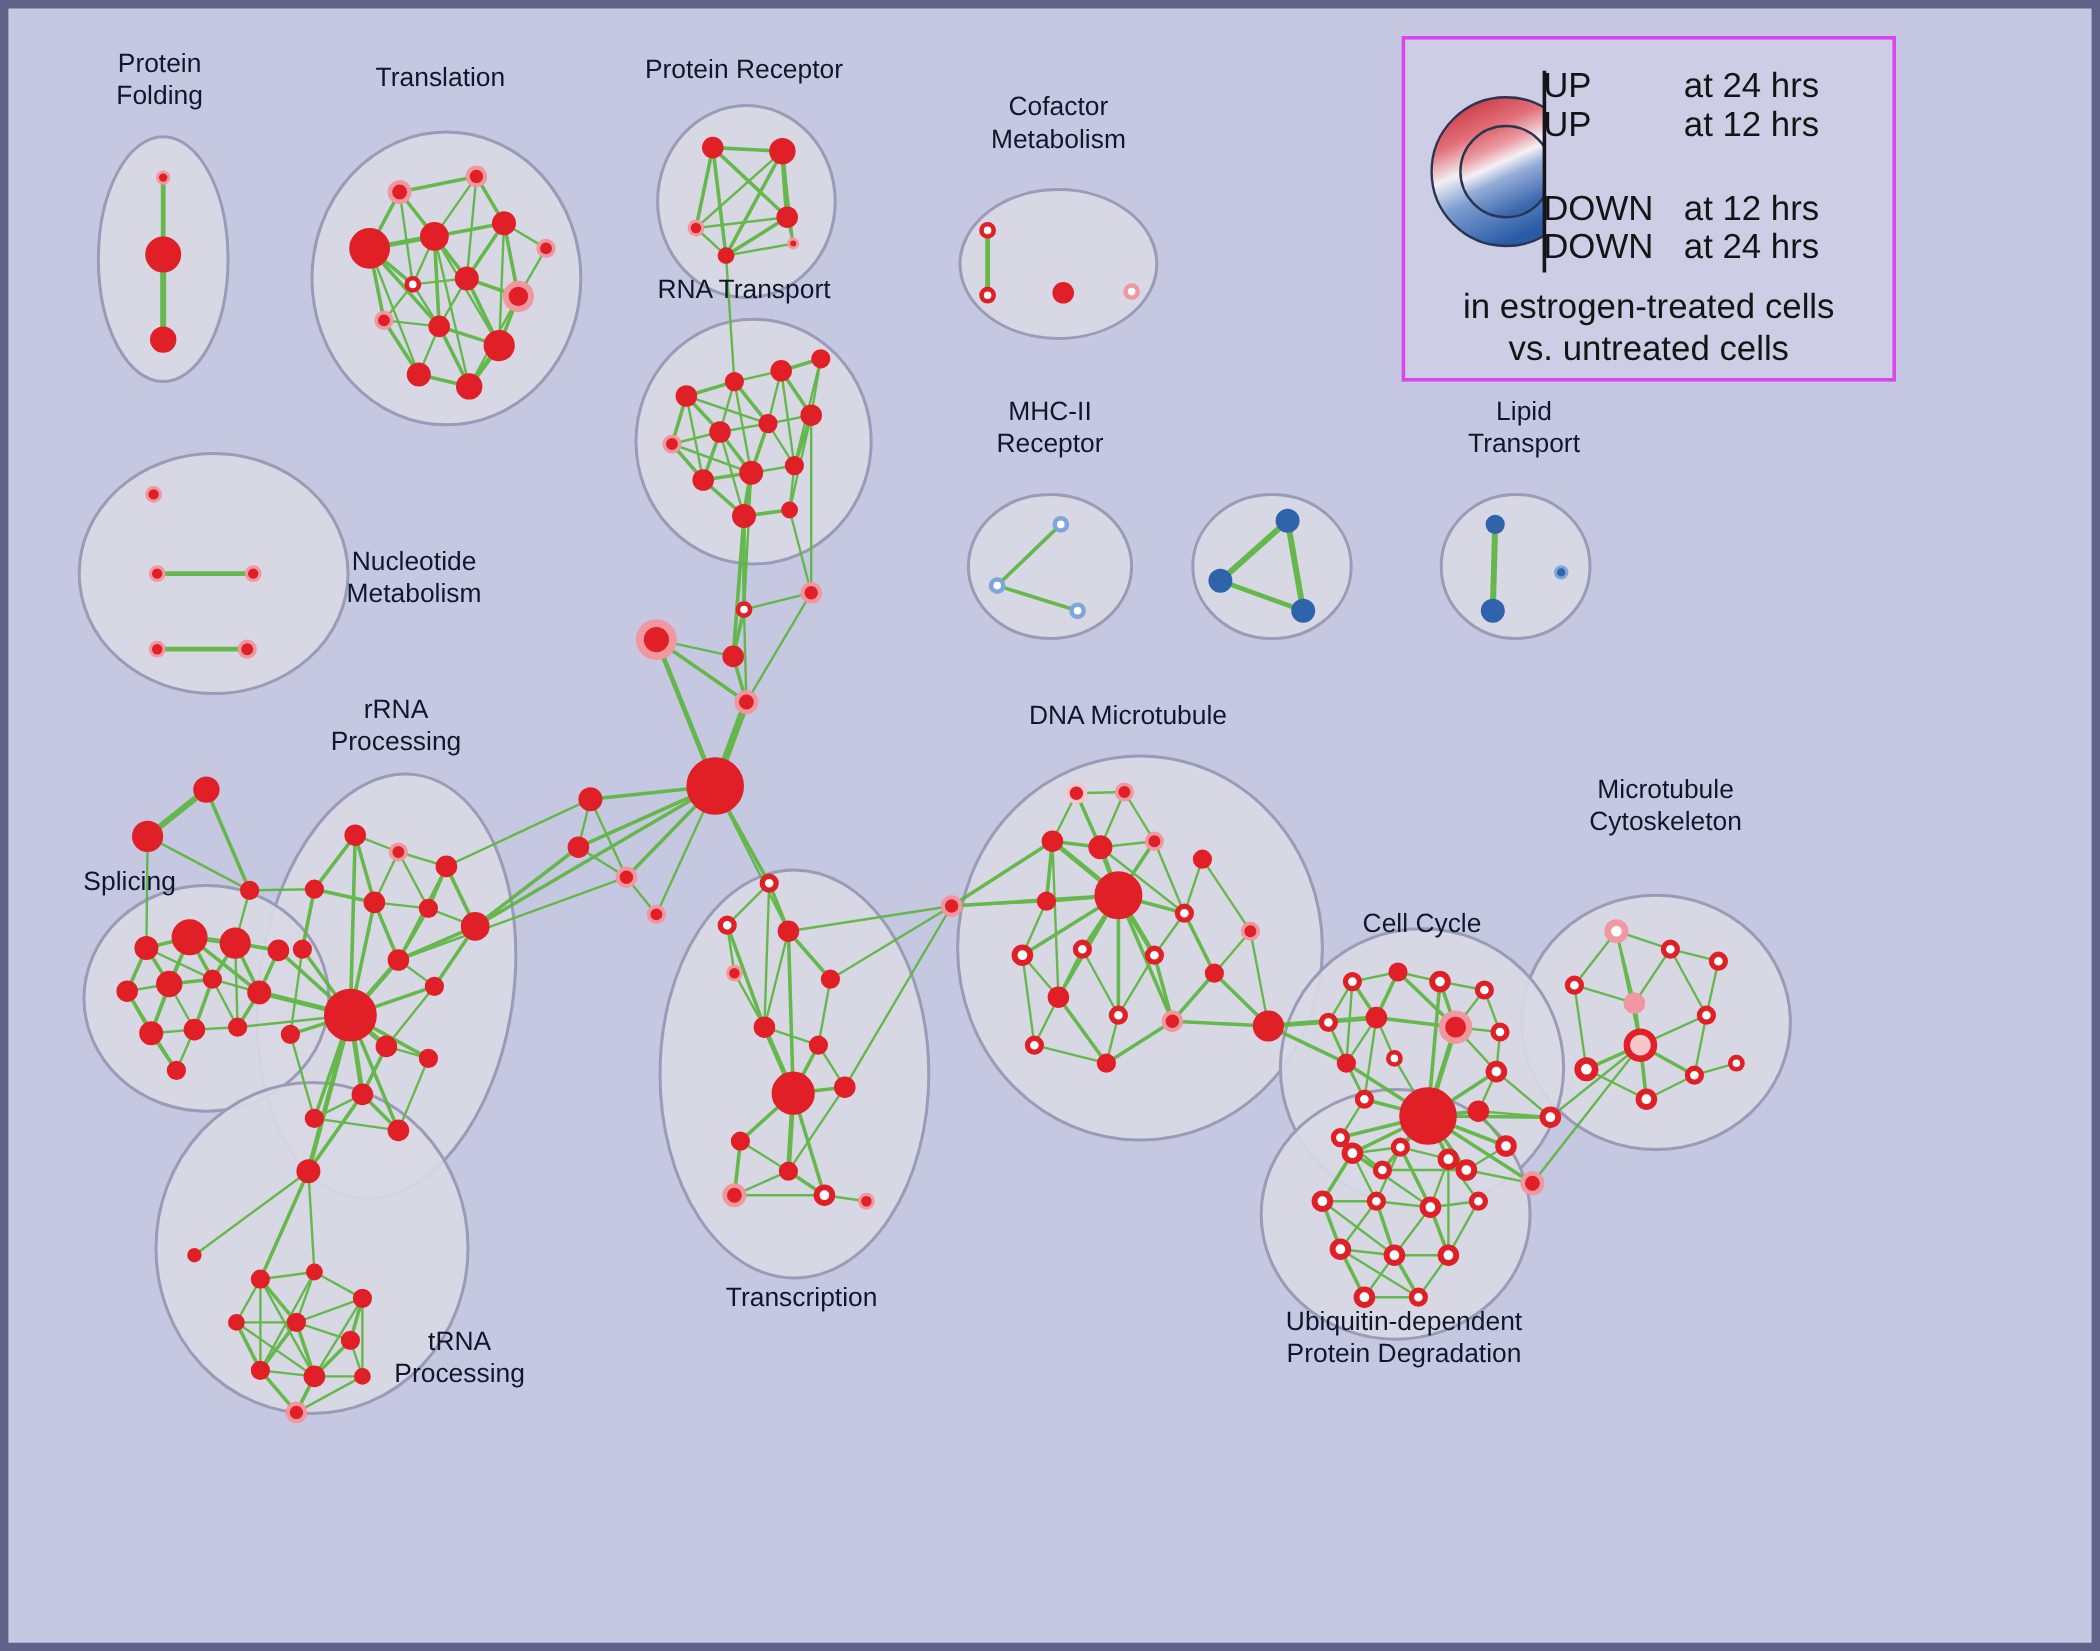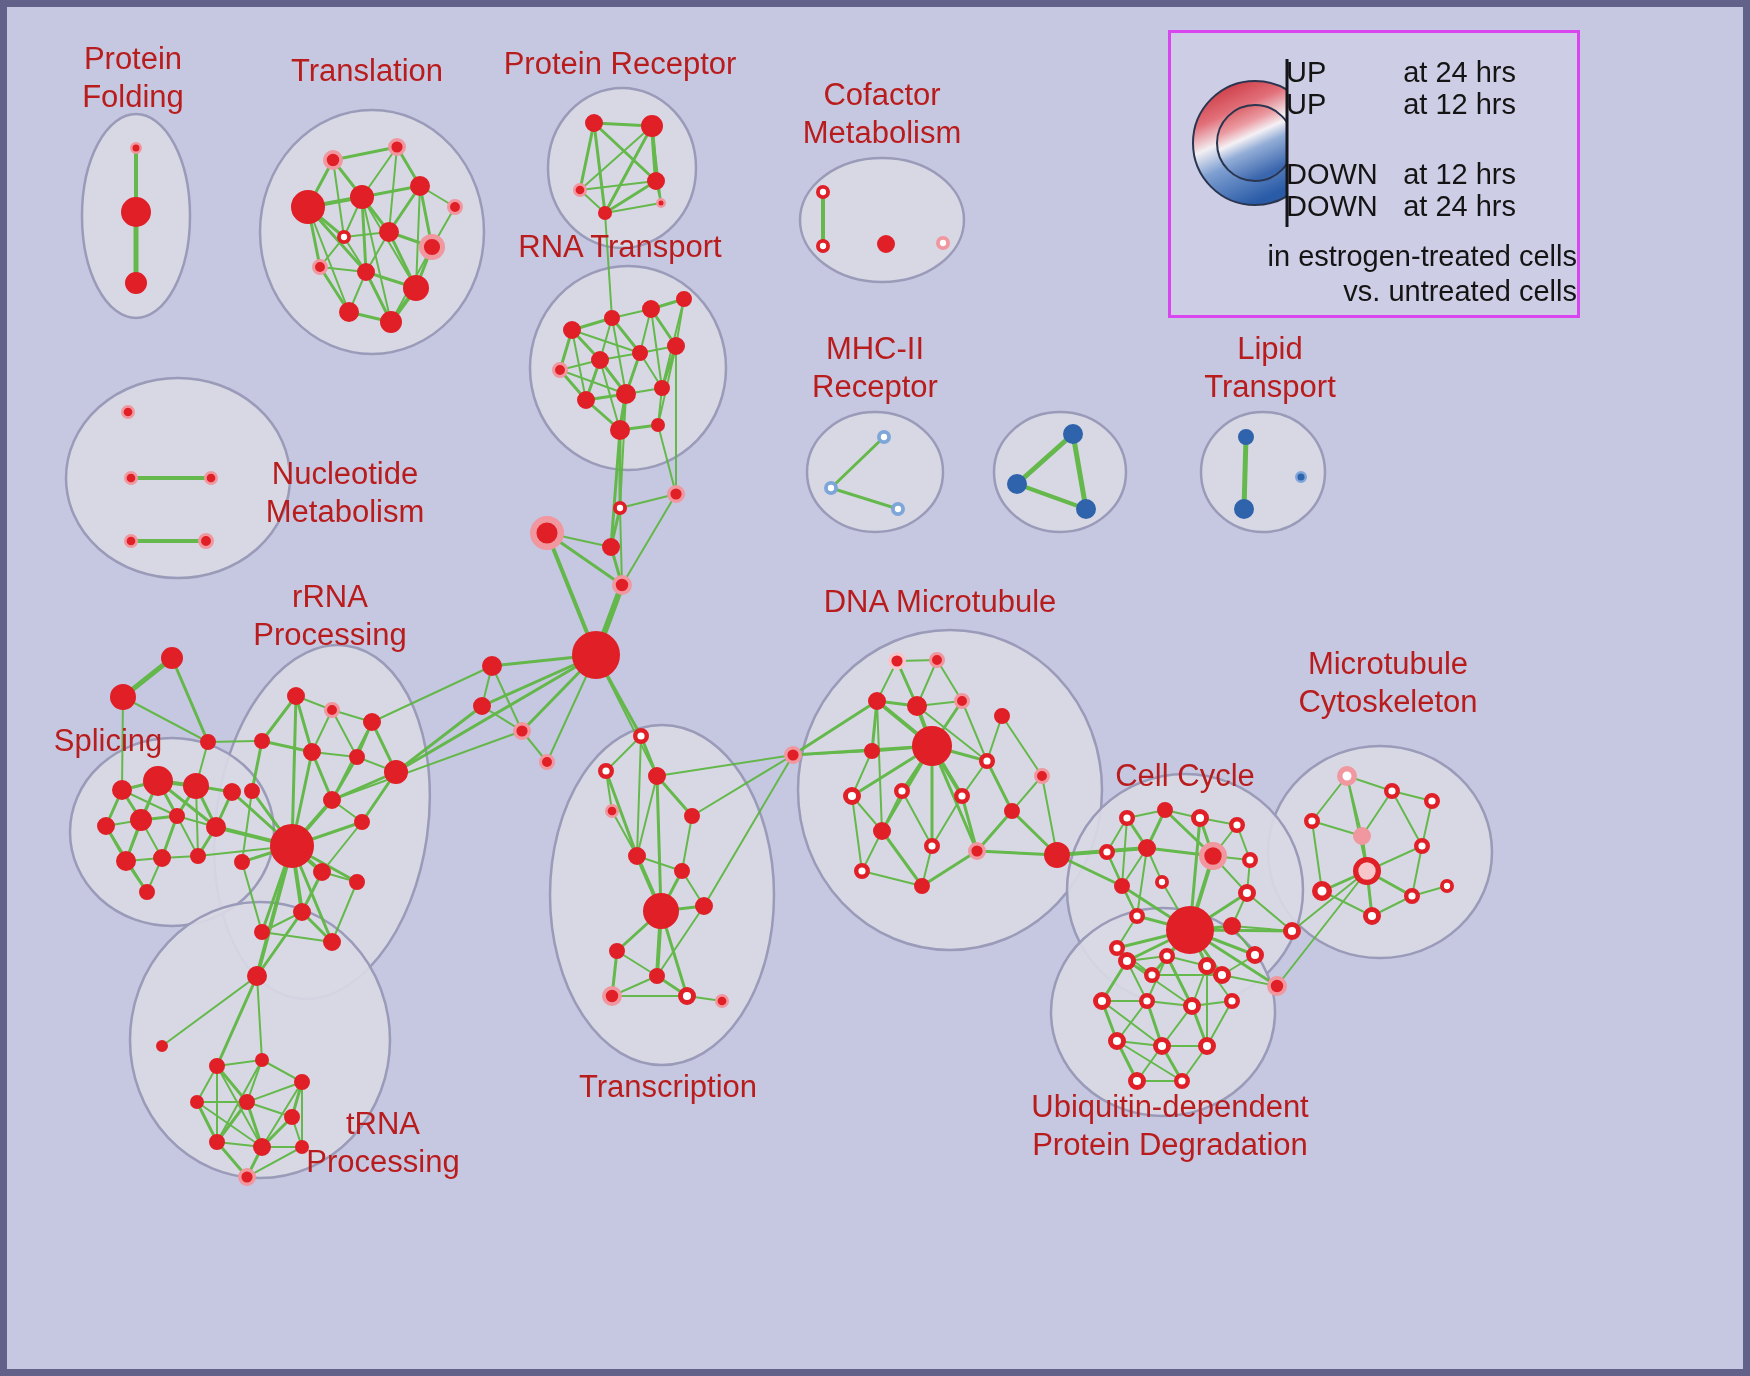"Protein" .cluster-label { color: #b91c1c -> #0f172a; font-size: 31px -> 22px }
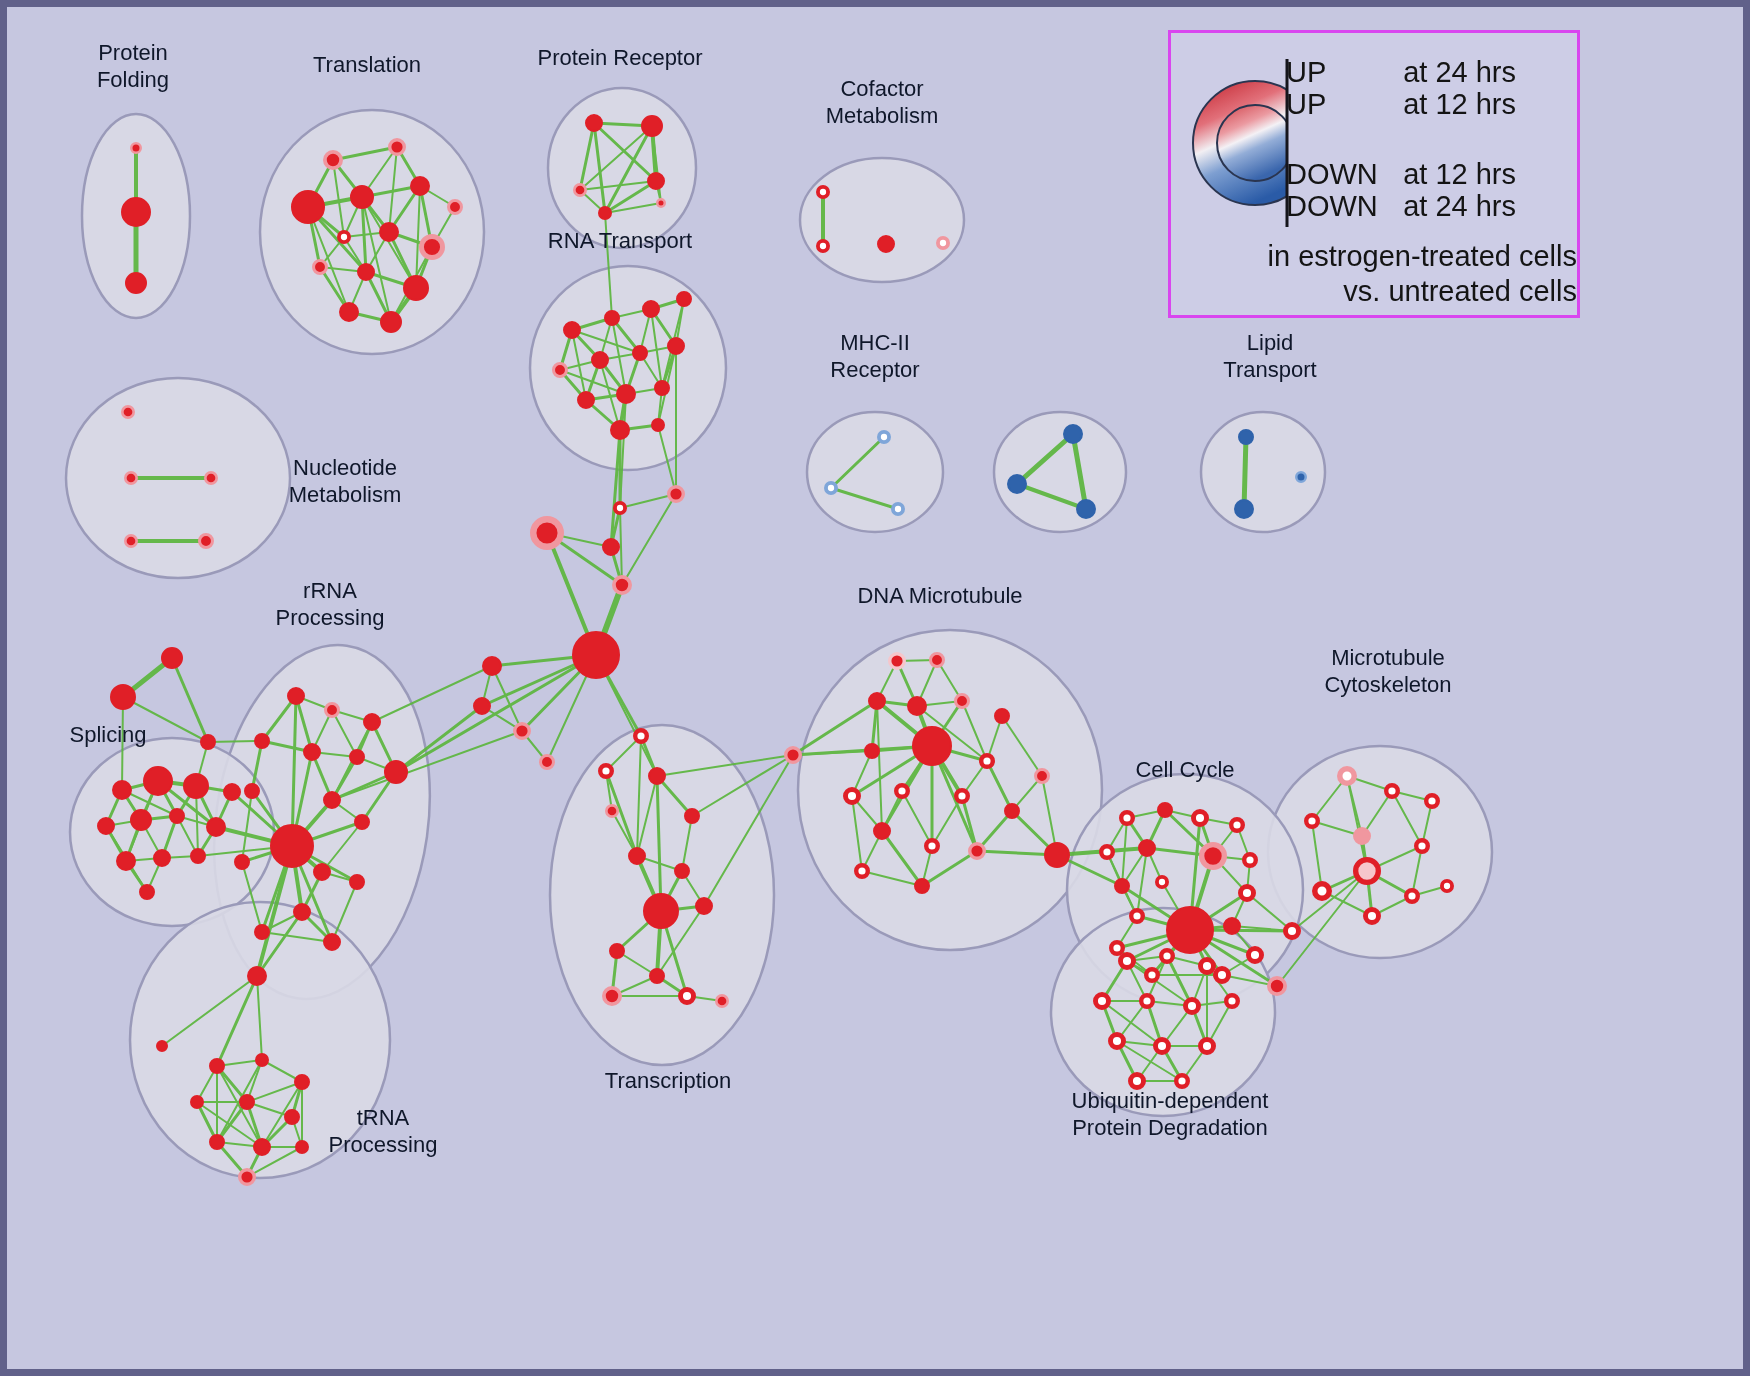"in estrogen-treated cells" #legend-caption { text-align: right -> center }
